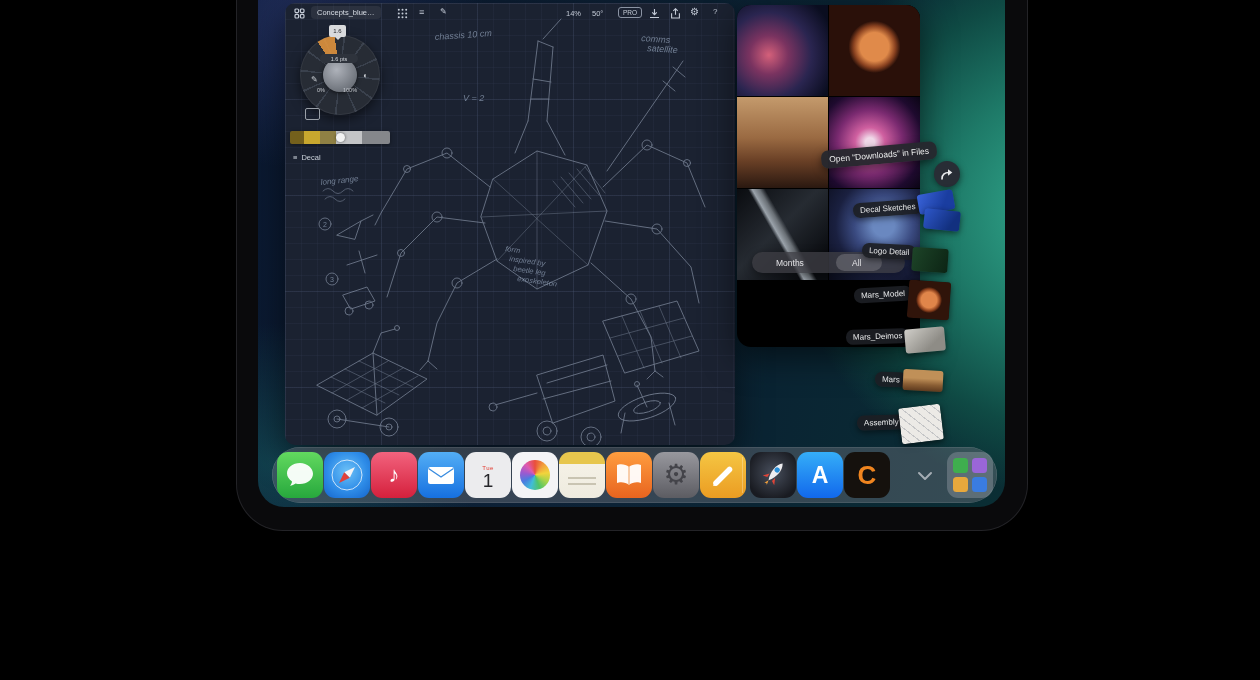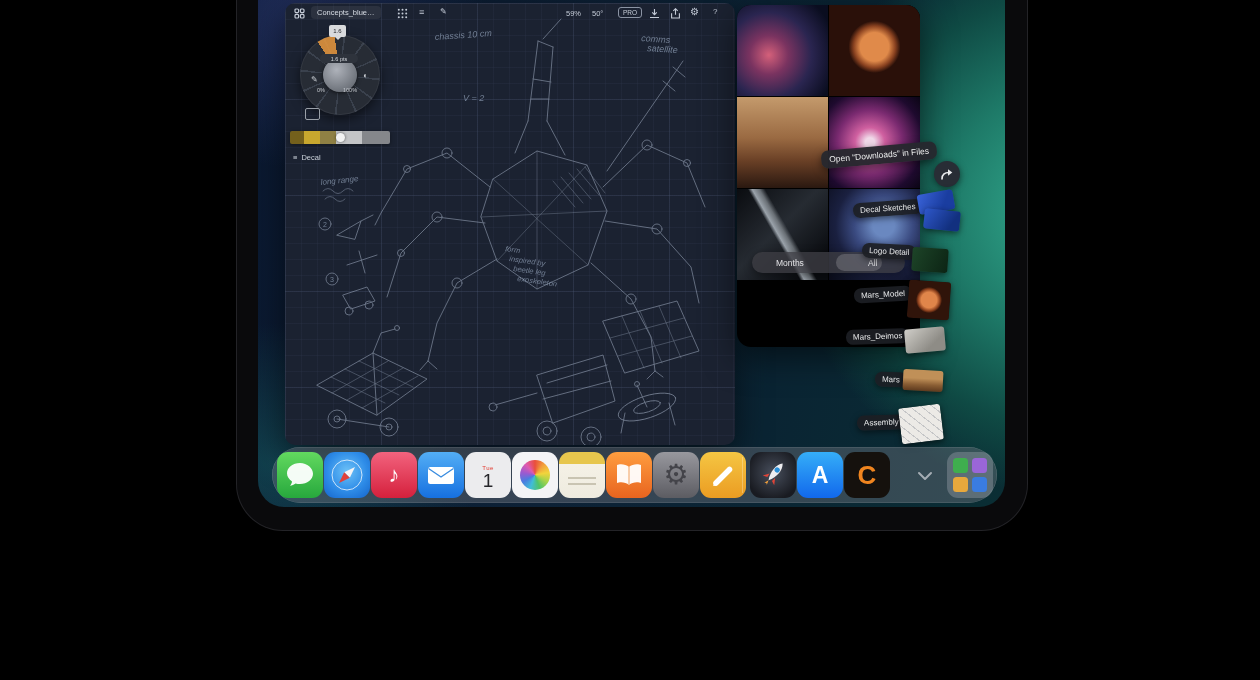"59%" span.ct { text: 59% -> 14% }
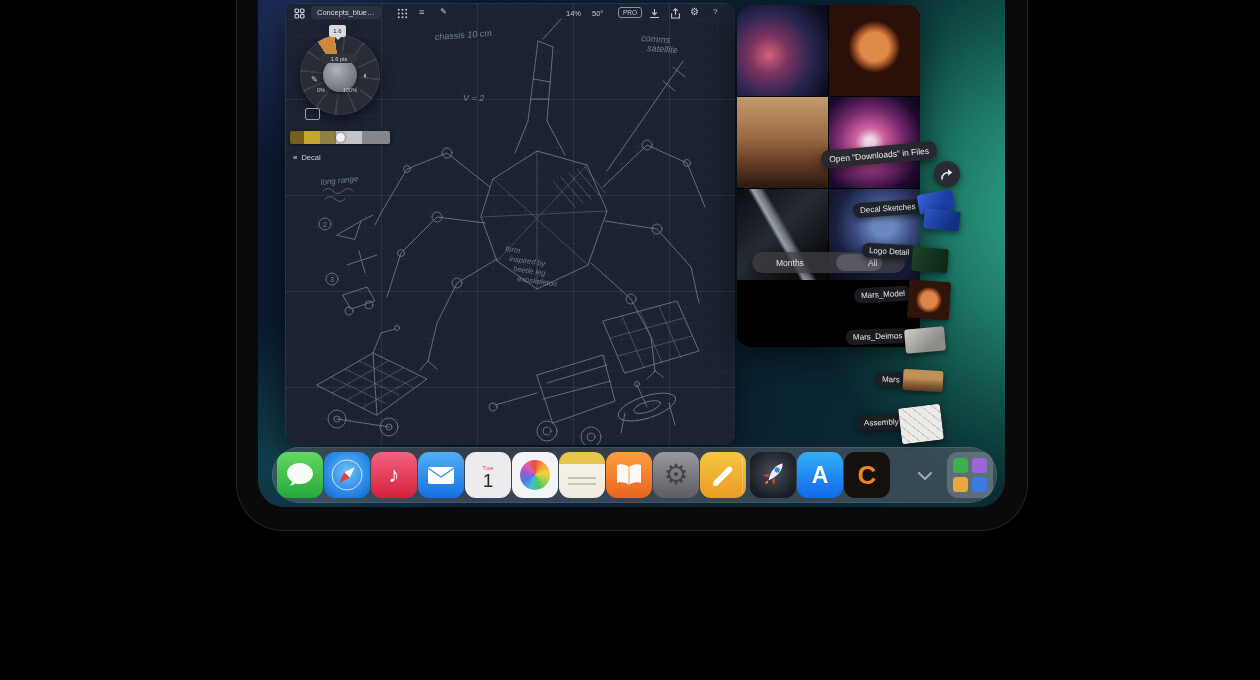"All" span.seglbl { left: 116px -> 100px }
